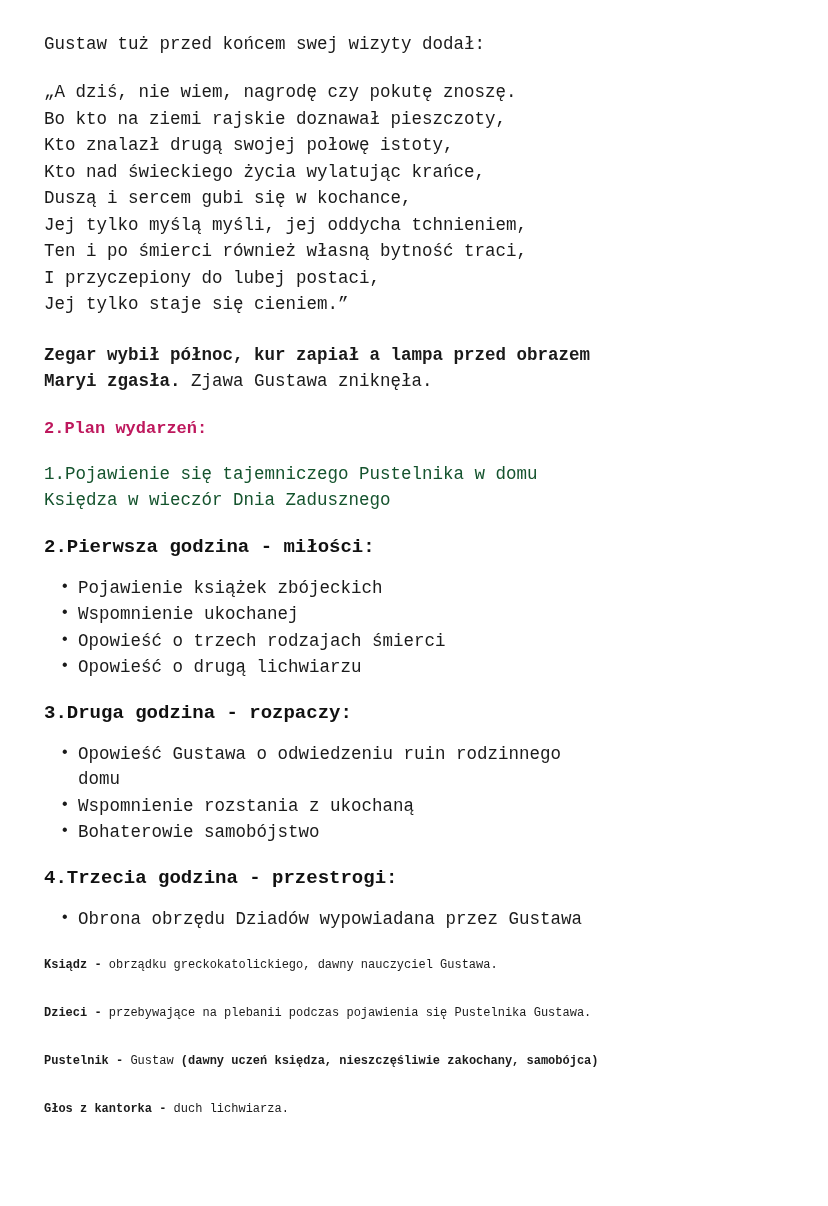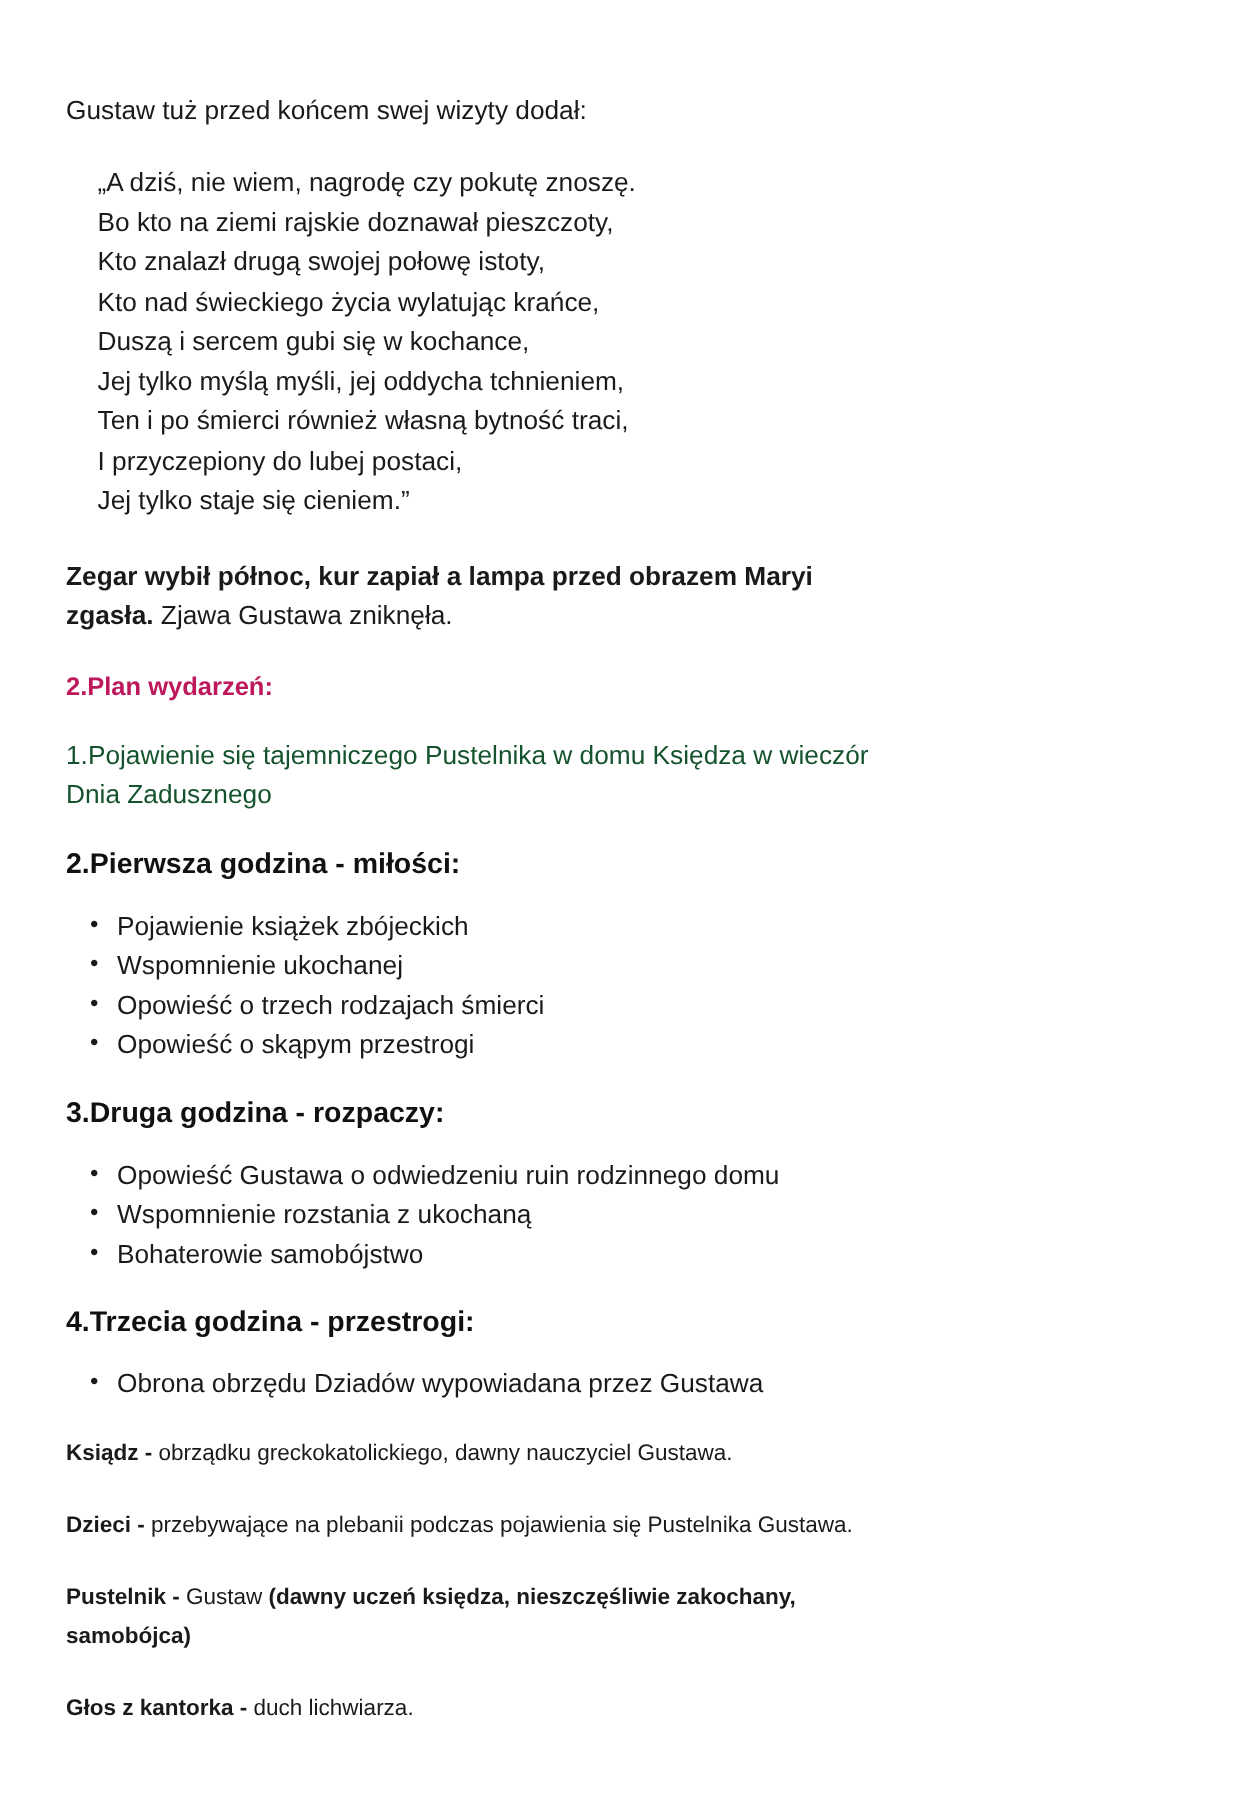"Gustaw tuż przed końcem swej" .page { font-family: none -> Liberation Mono, monospace; padding: 60px 72px 0 44px -> 31px 72px 0 44px }
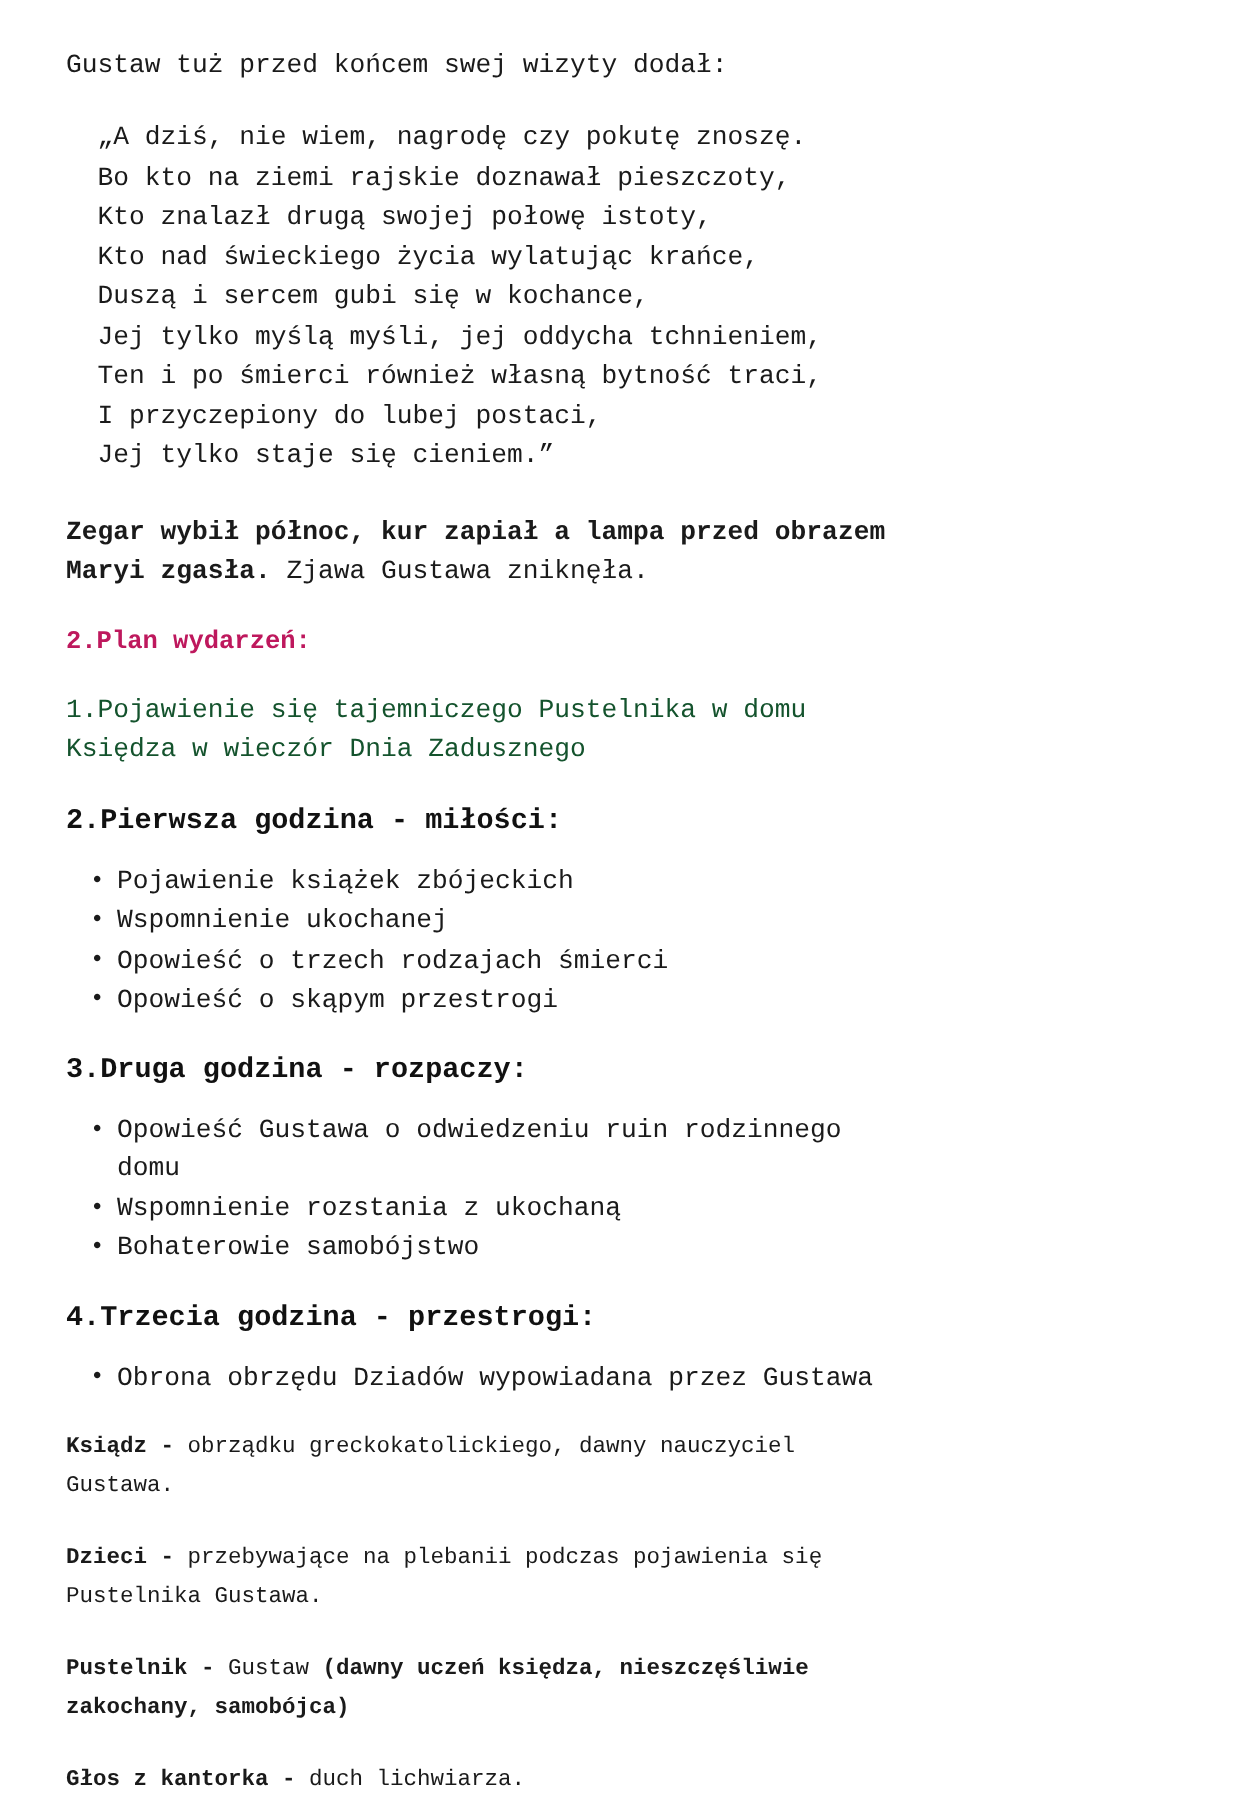"„A dziś, nie wiem, nagrodę" .verse div { margin-left: 21px -> none }
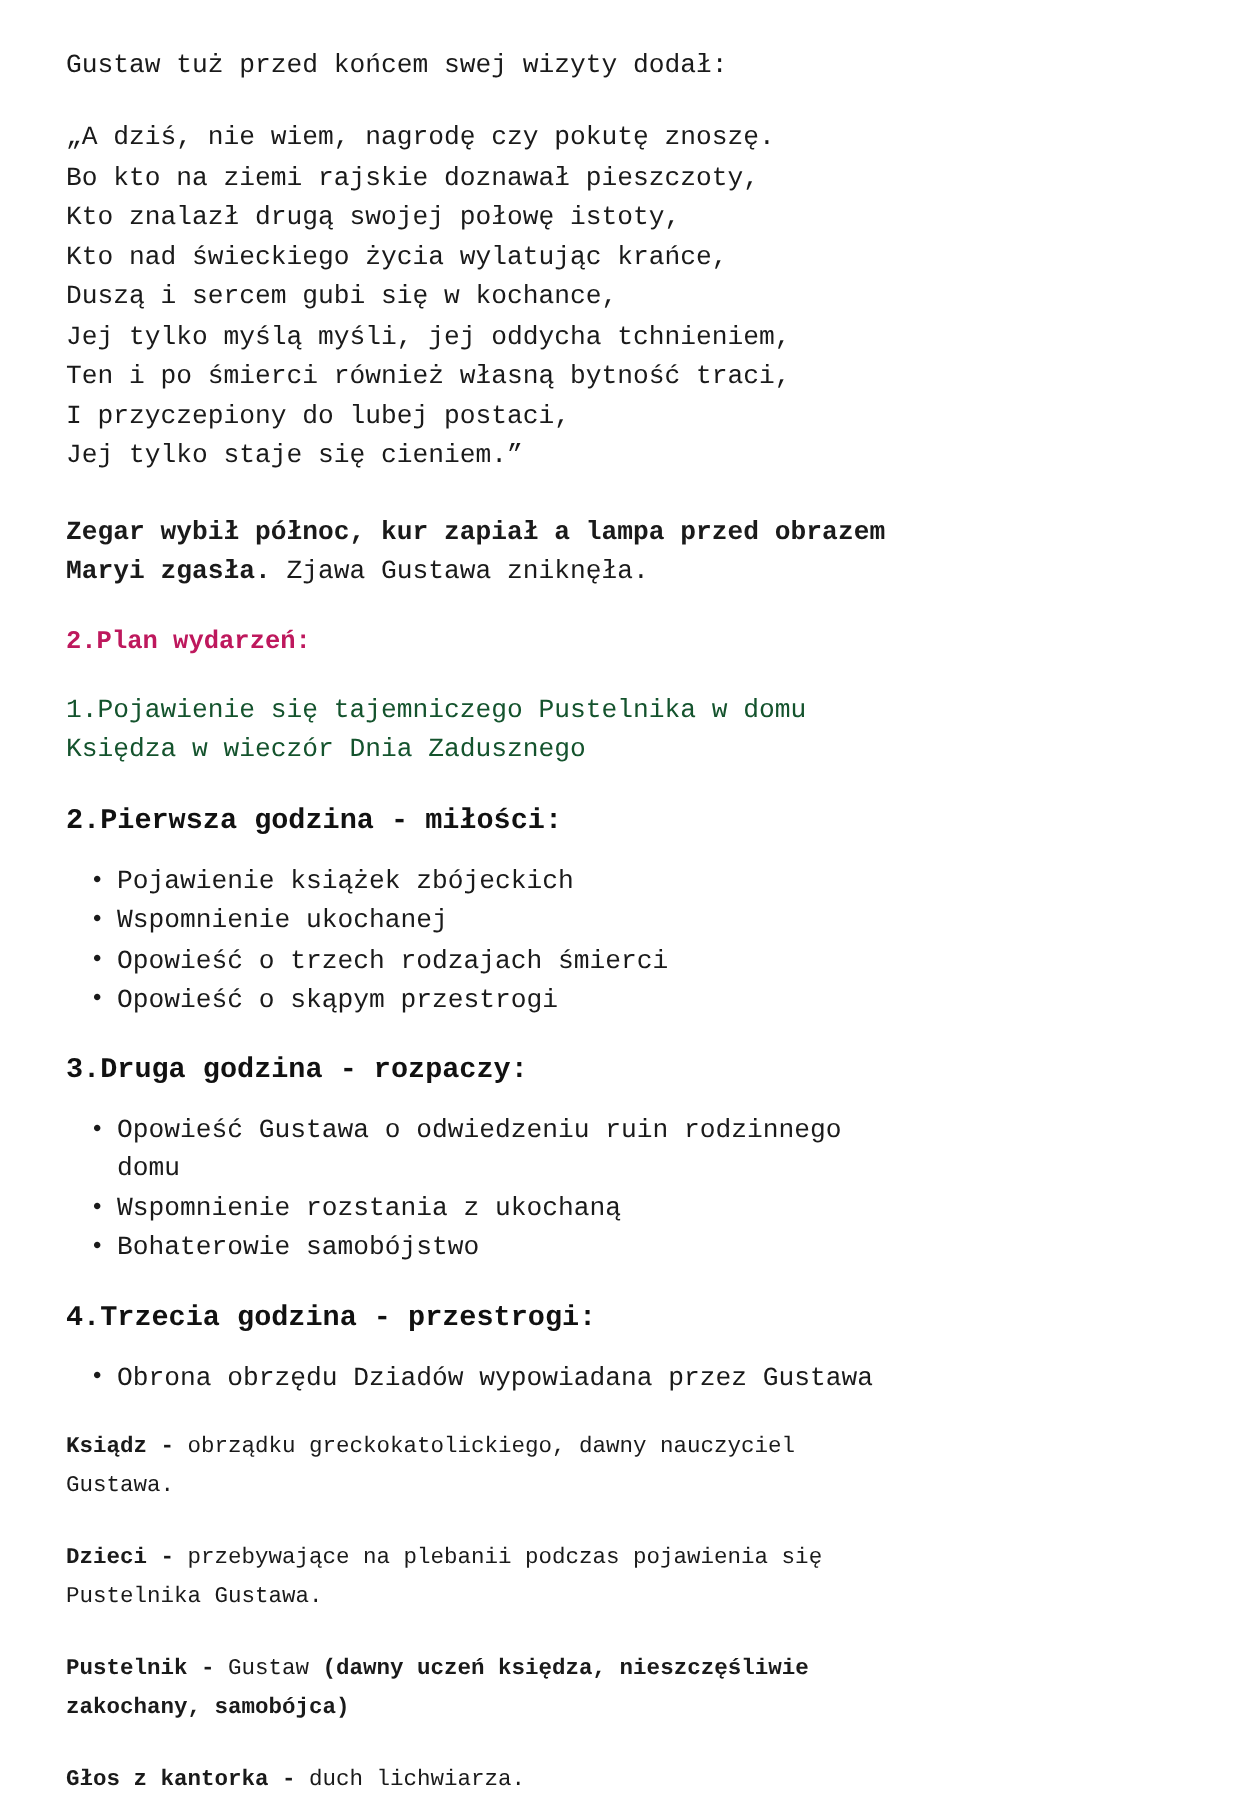"Opowieść o skąpym przestrogi" li { text: skąpym przestrogi -> drugą lichwiarzu }
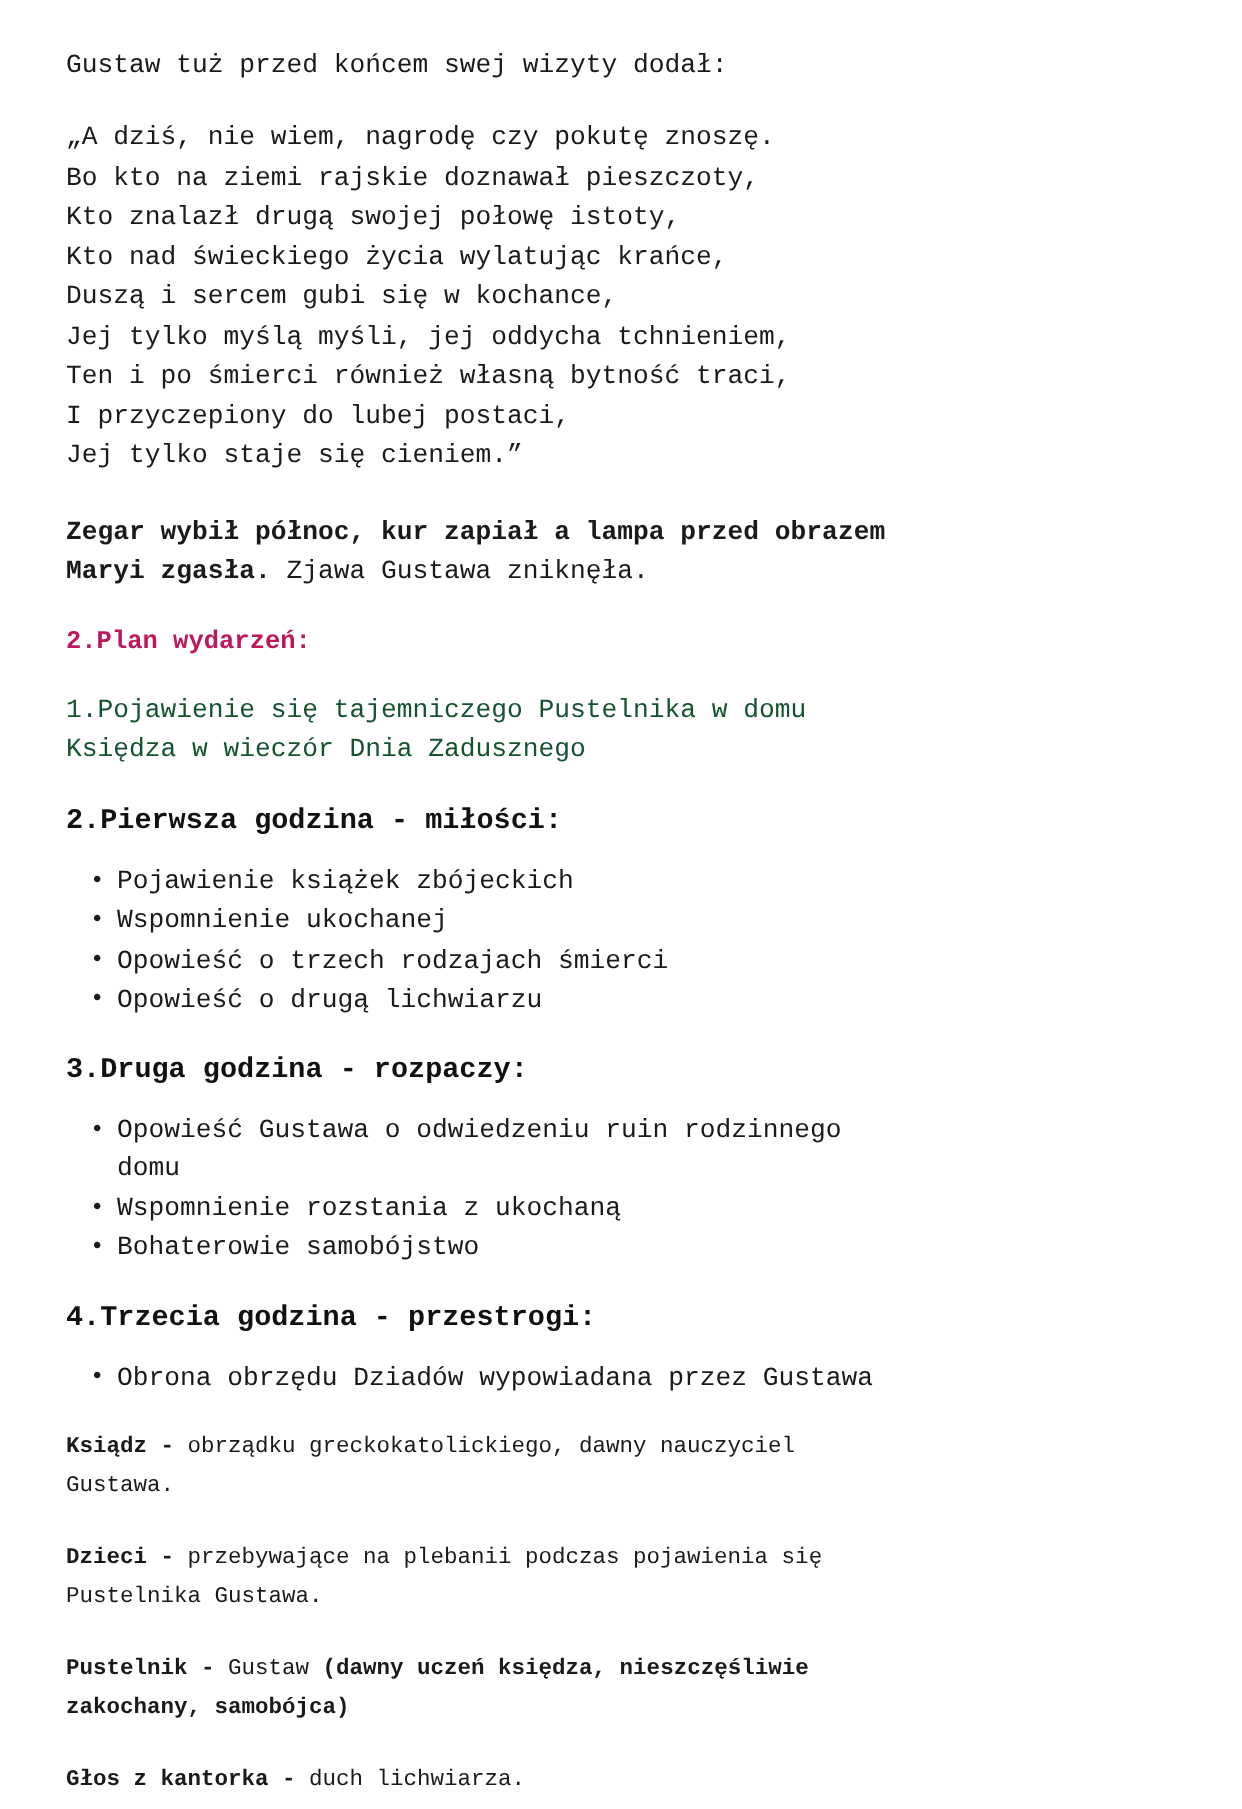"Ksiądz - obrządku greckokatolickiego," .char-line { font-size: 15px -> 12px }
